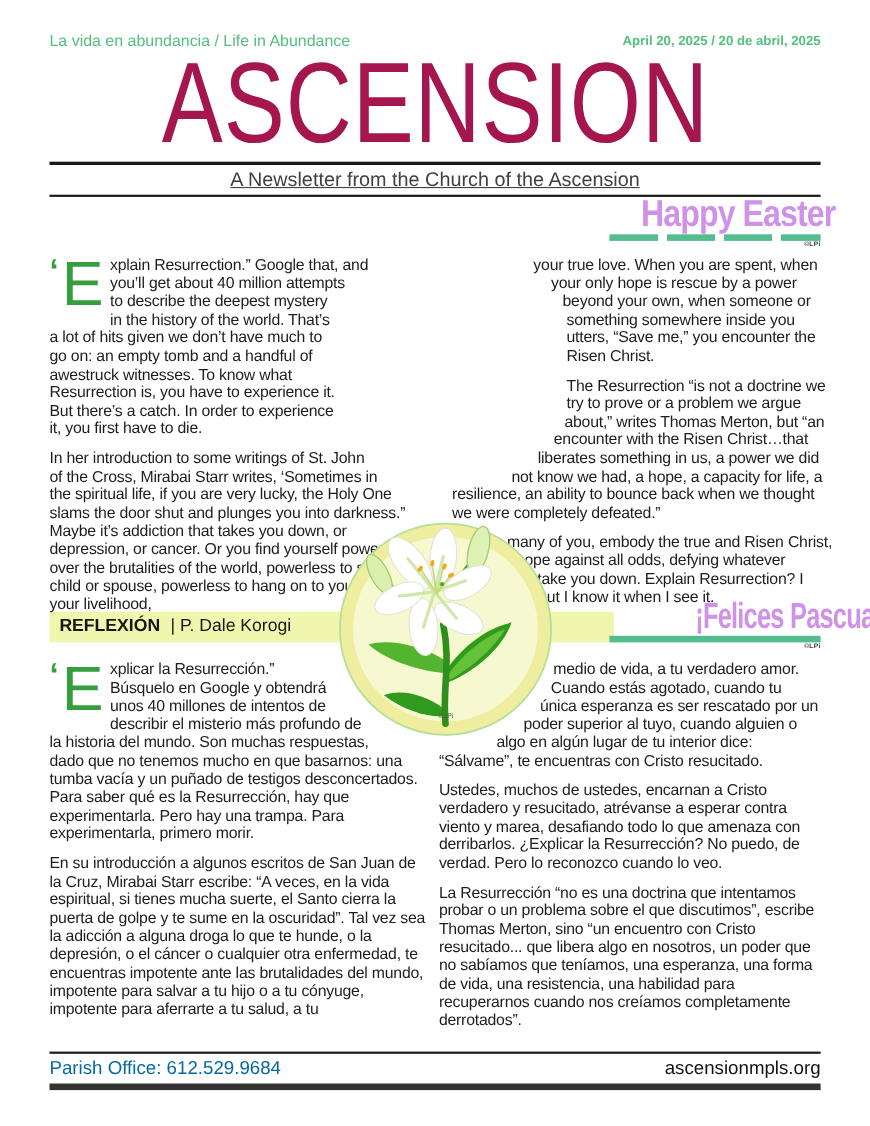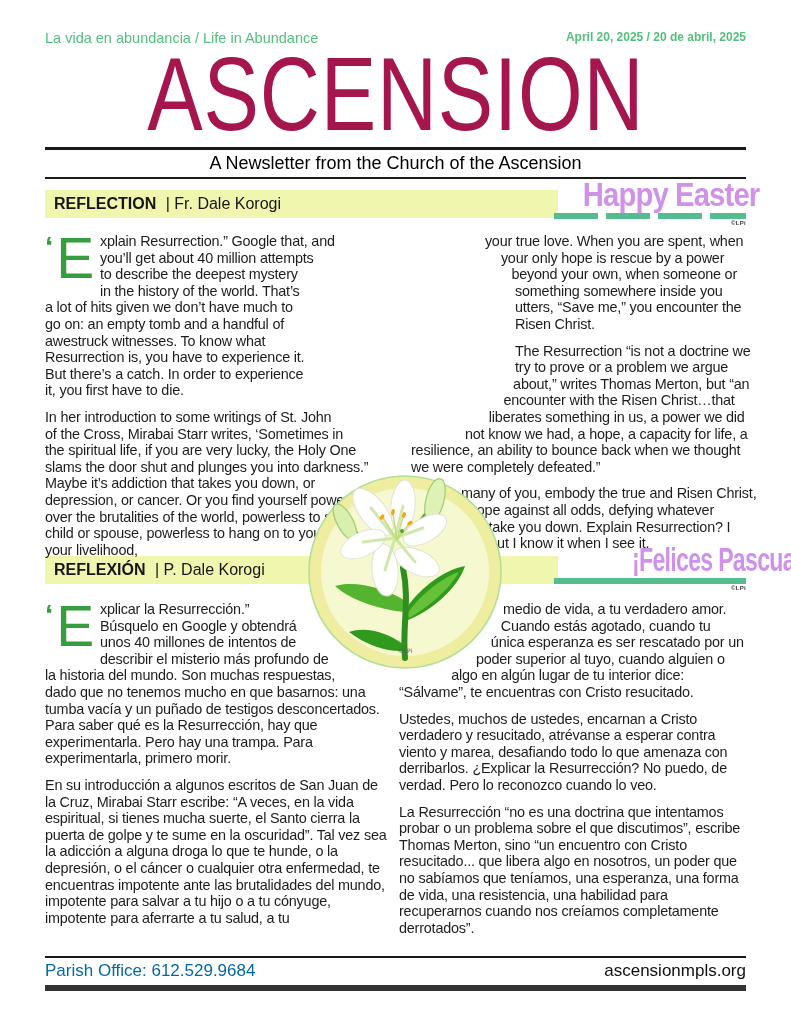"A Newsletter from the Church" .subtitle { color: #000000 -> #404040; text-decoration: none -> underline }
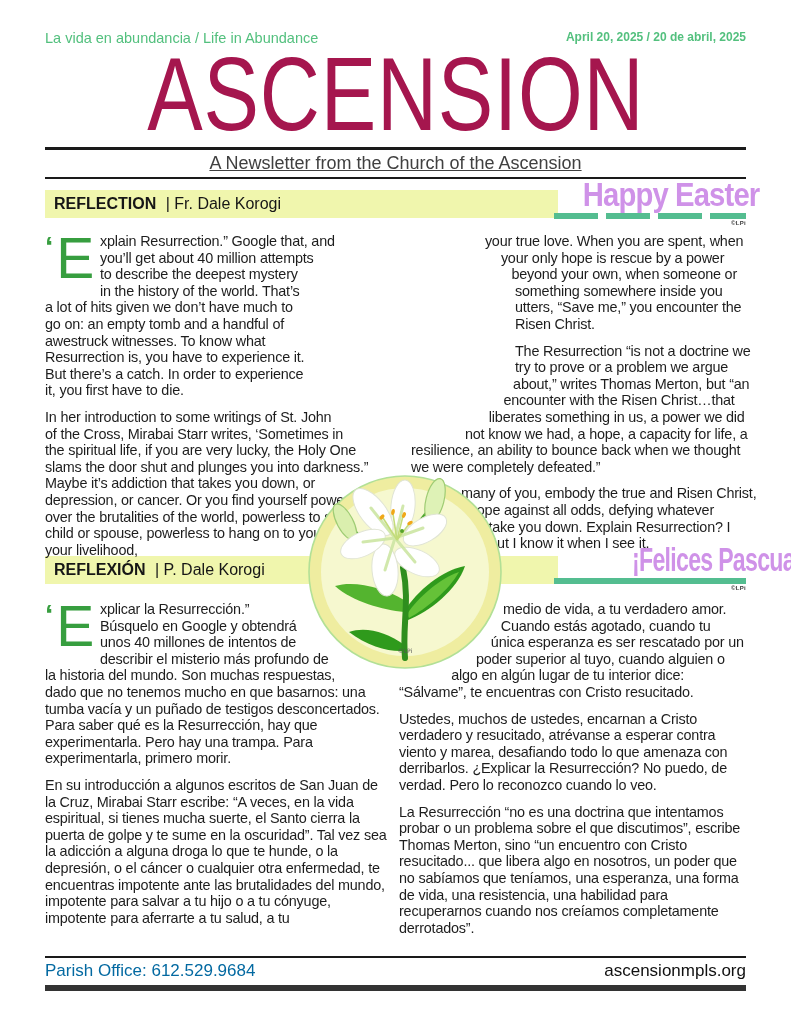"REFLECTION | Fr. Dale Korogi" div.section-bar { html: <div> <span>REFLECTION</span> <span>| Fr. Dale Korogi</span> </div> -> none }
